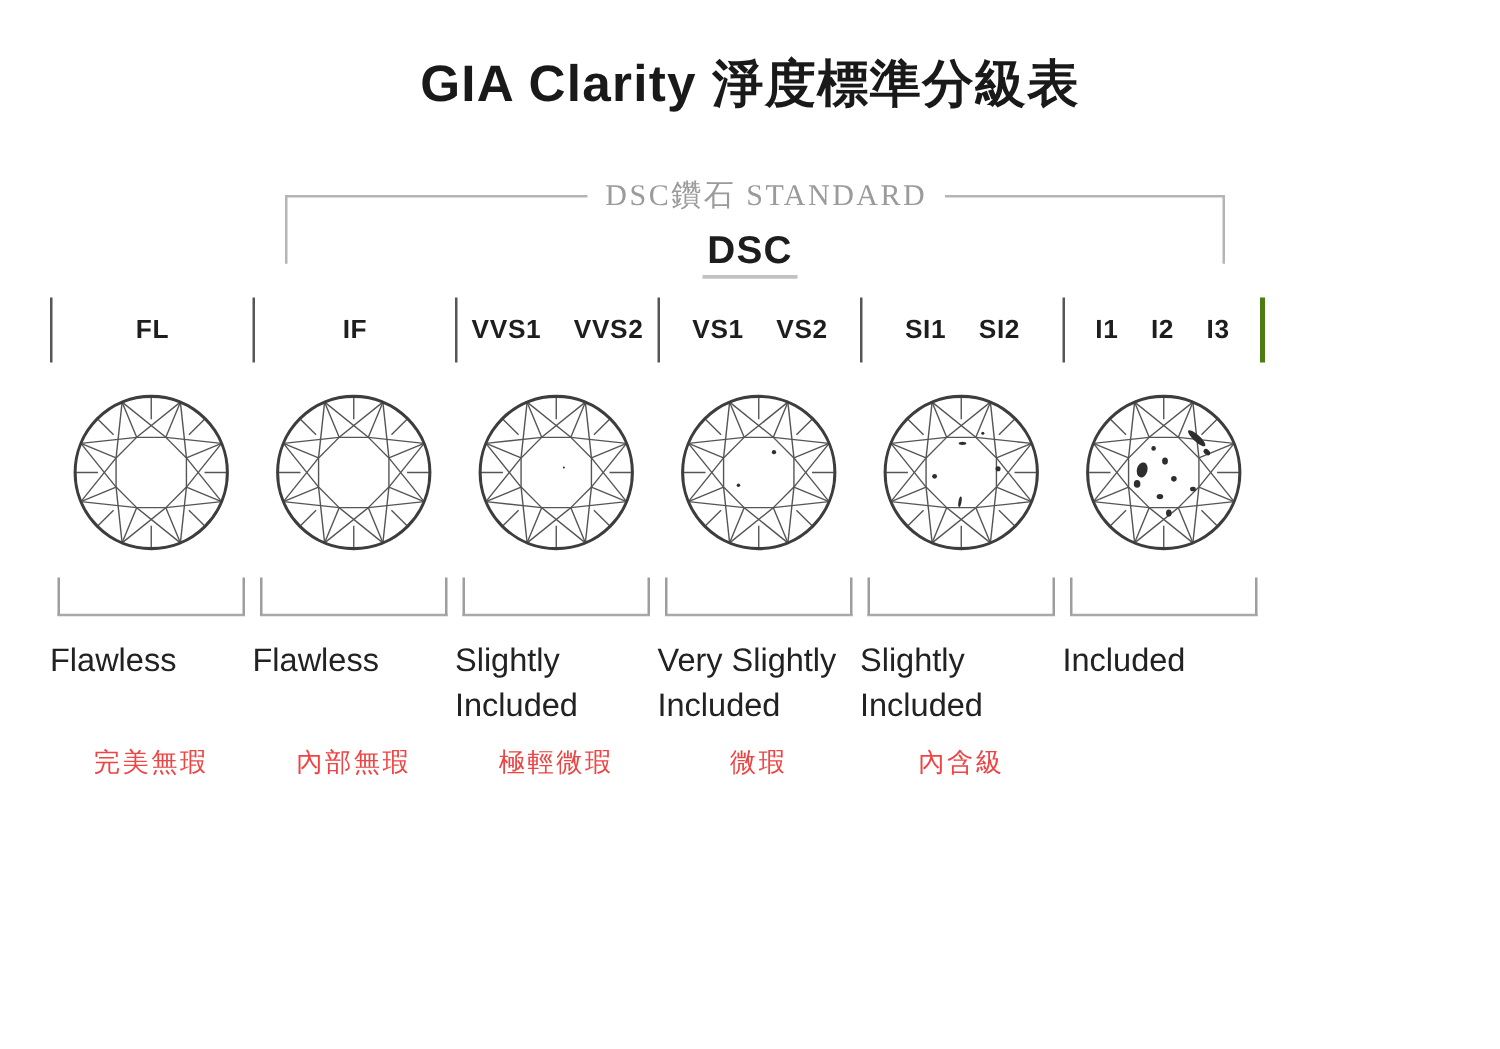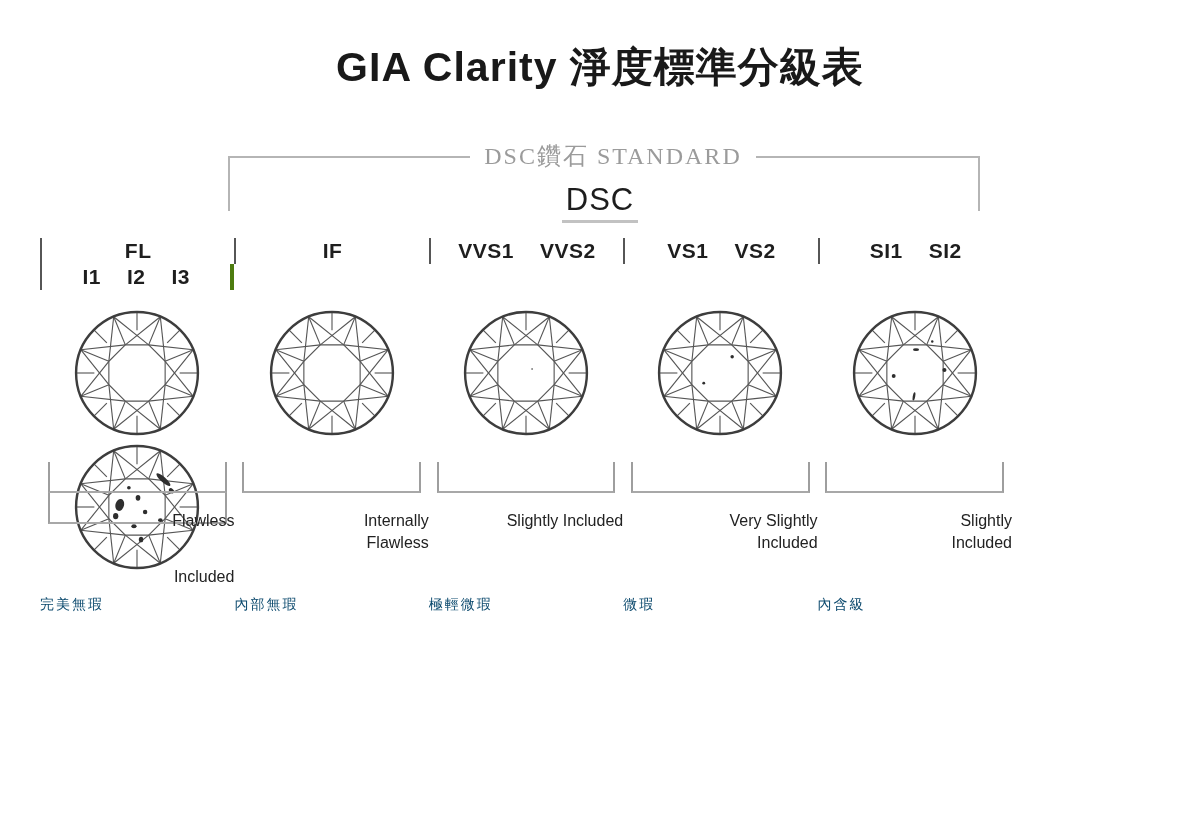"DSC" .wm-logo span { font-weight: 400 -> 700 }
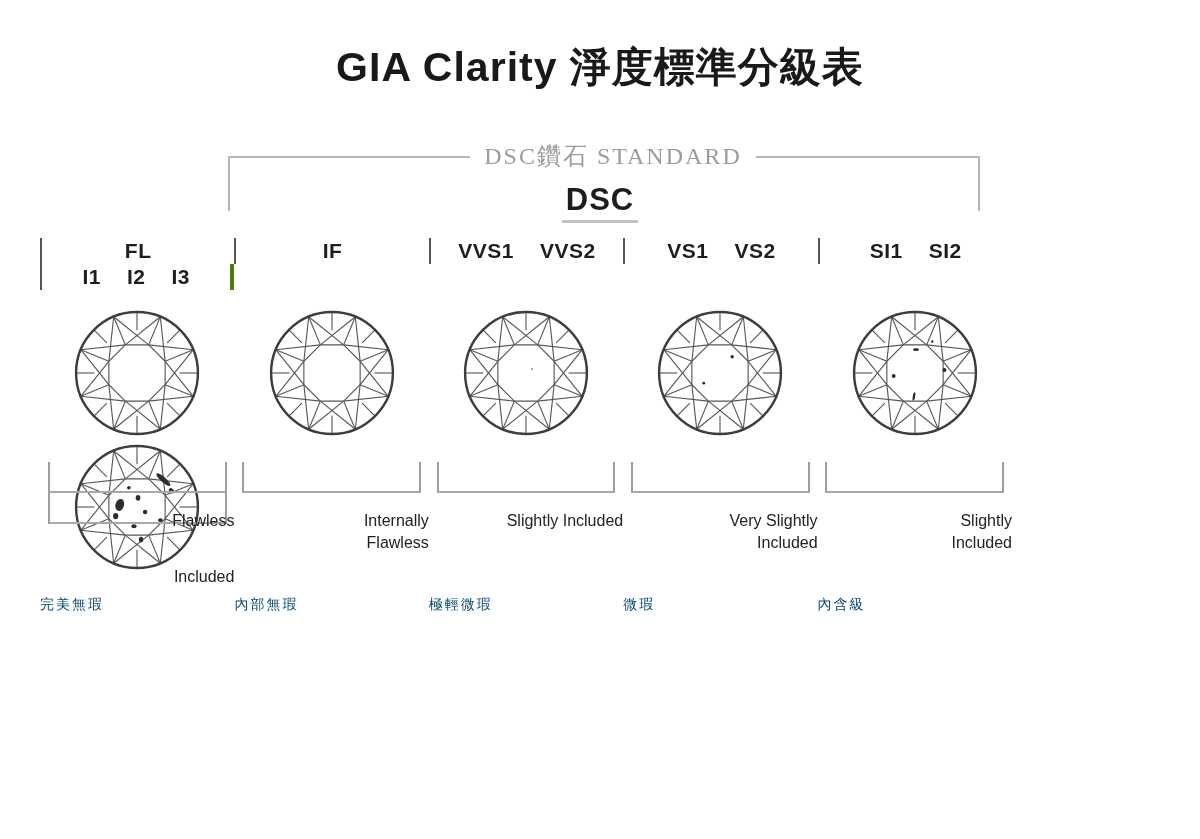"FL" .row { grid-template-columns: repeat(5,1fr) -> repeat(6,1fr) }
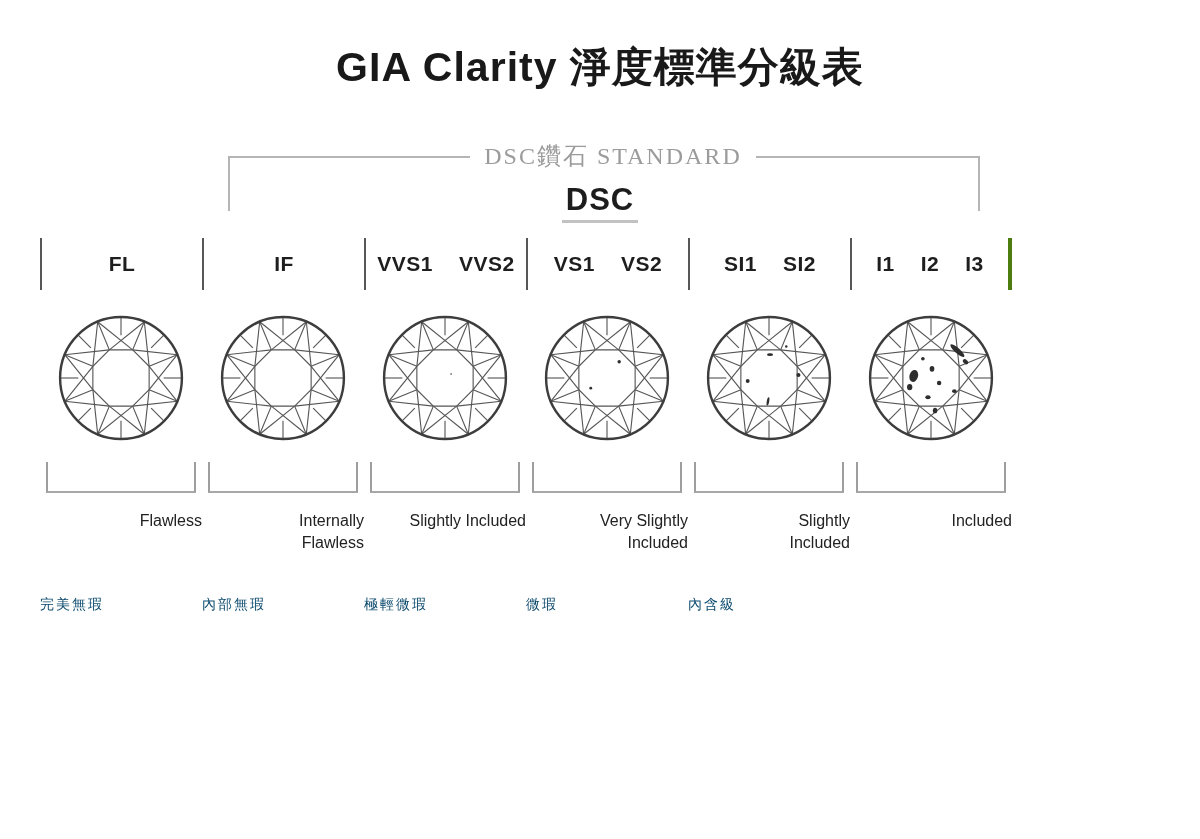"Flawless" .english-cell { font-size: 16px -> 26px; text-align: right -> left }
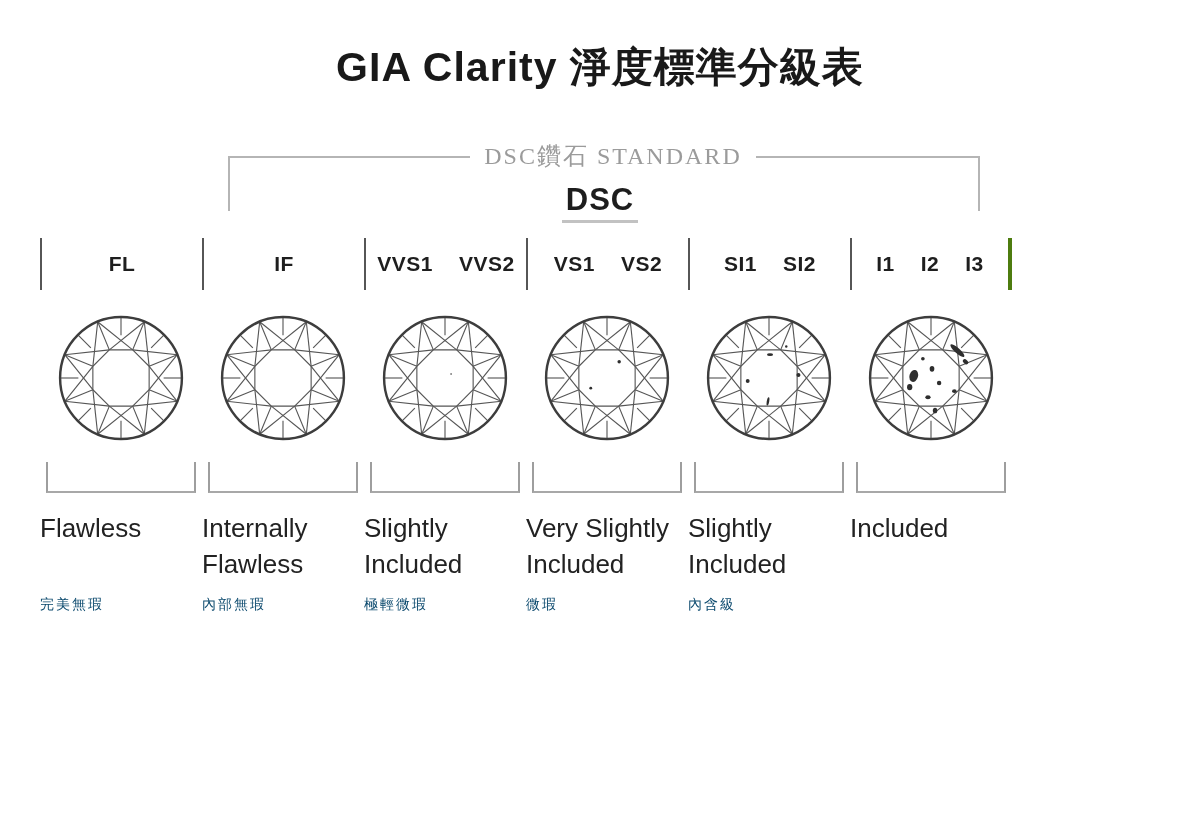"Internally" div { html: <div>Internally</div> -> none }
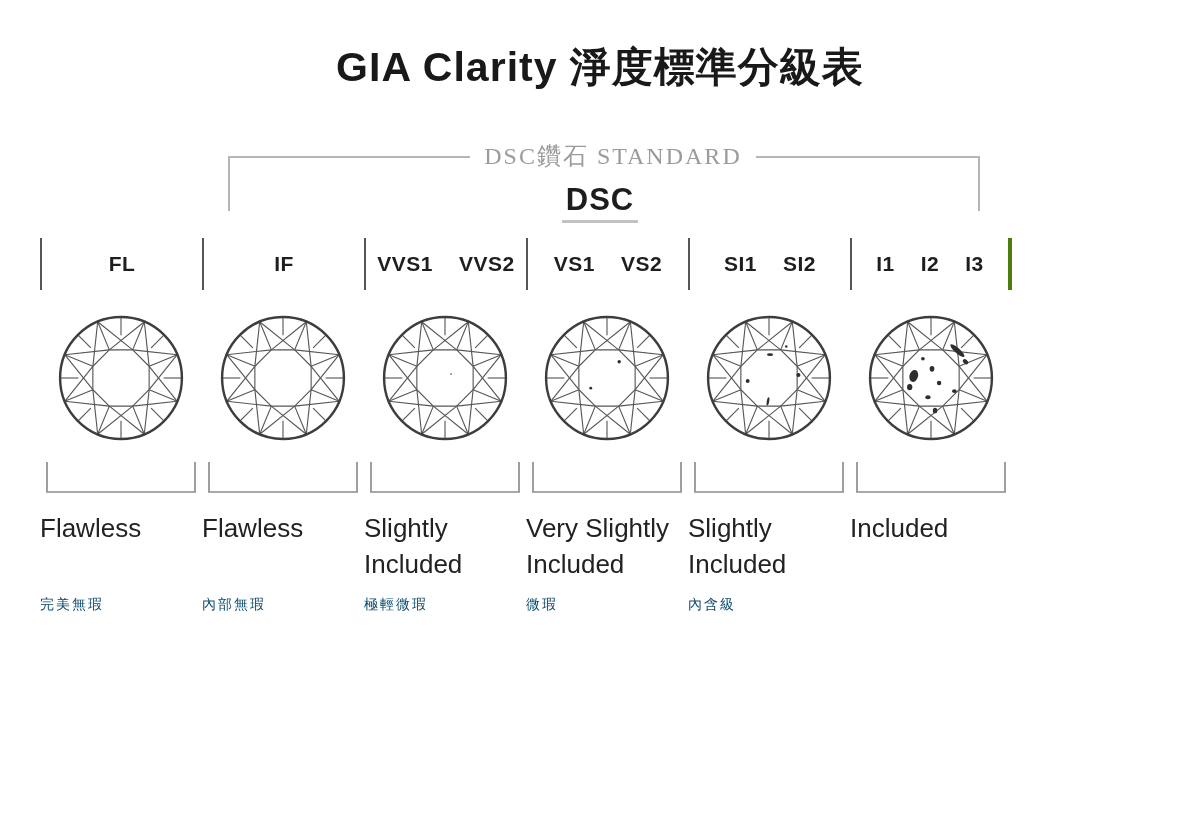"完美無瑕" .chinese-cell { color: #0c4a6e -> #ef4444; font-size: 14px -> 21px; text-align: left -> center }
